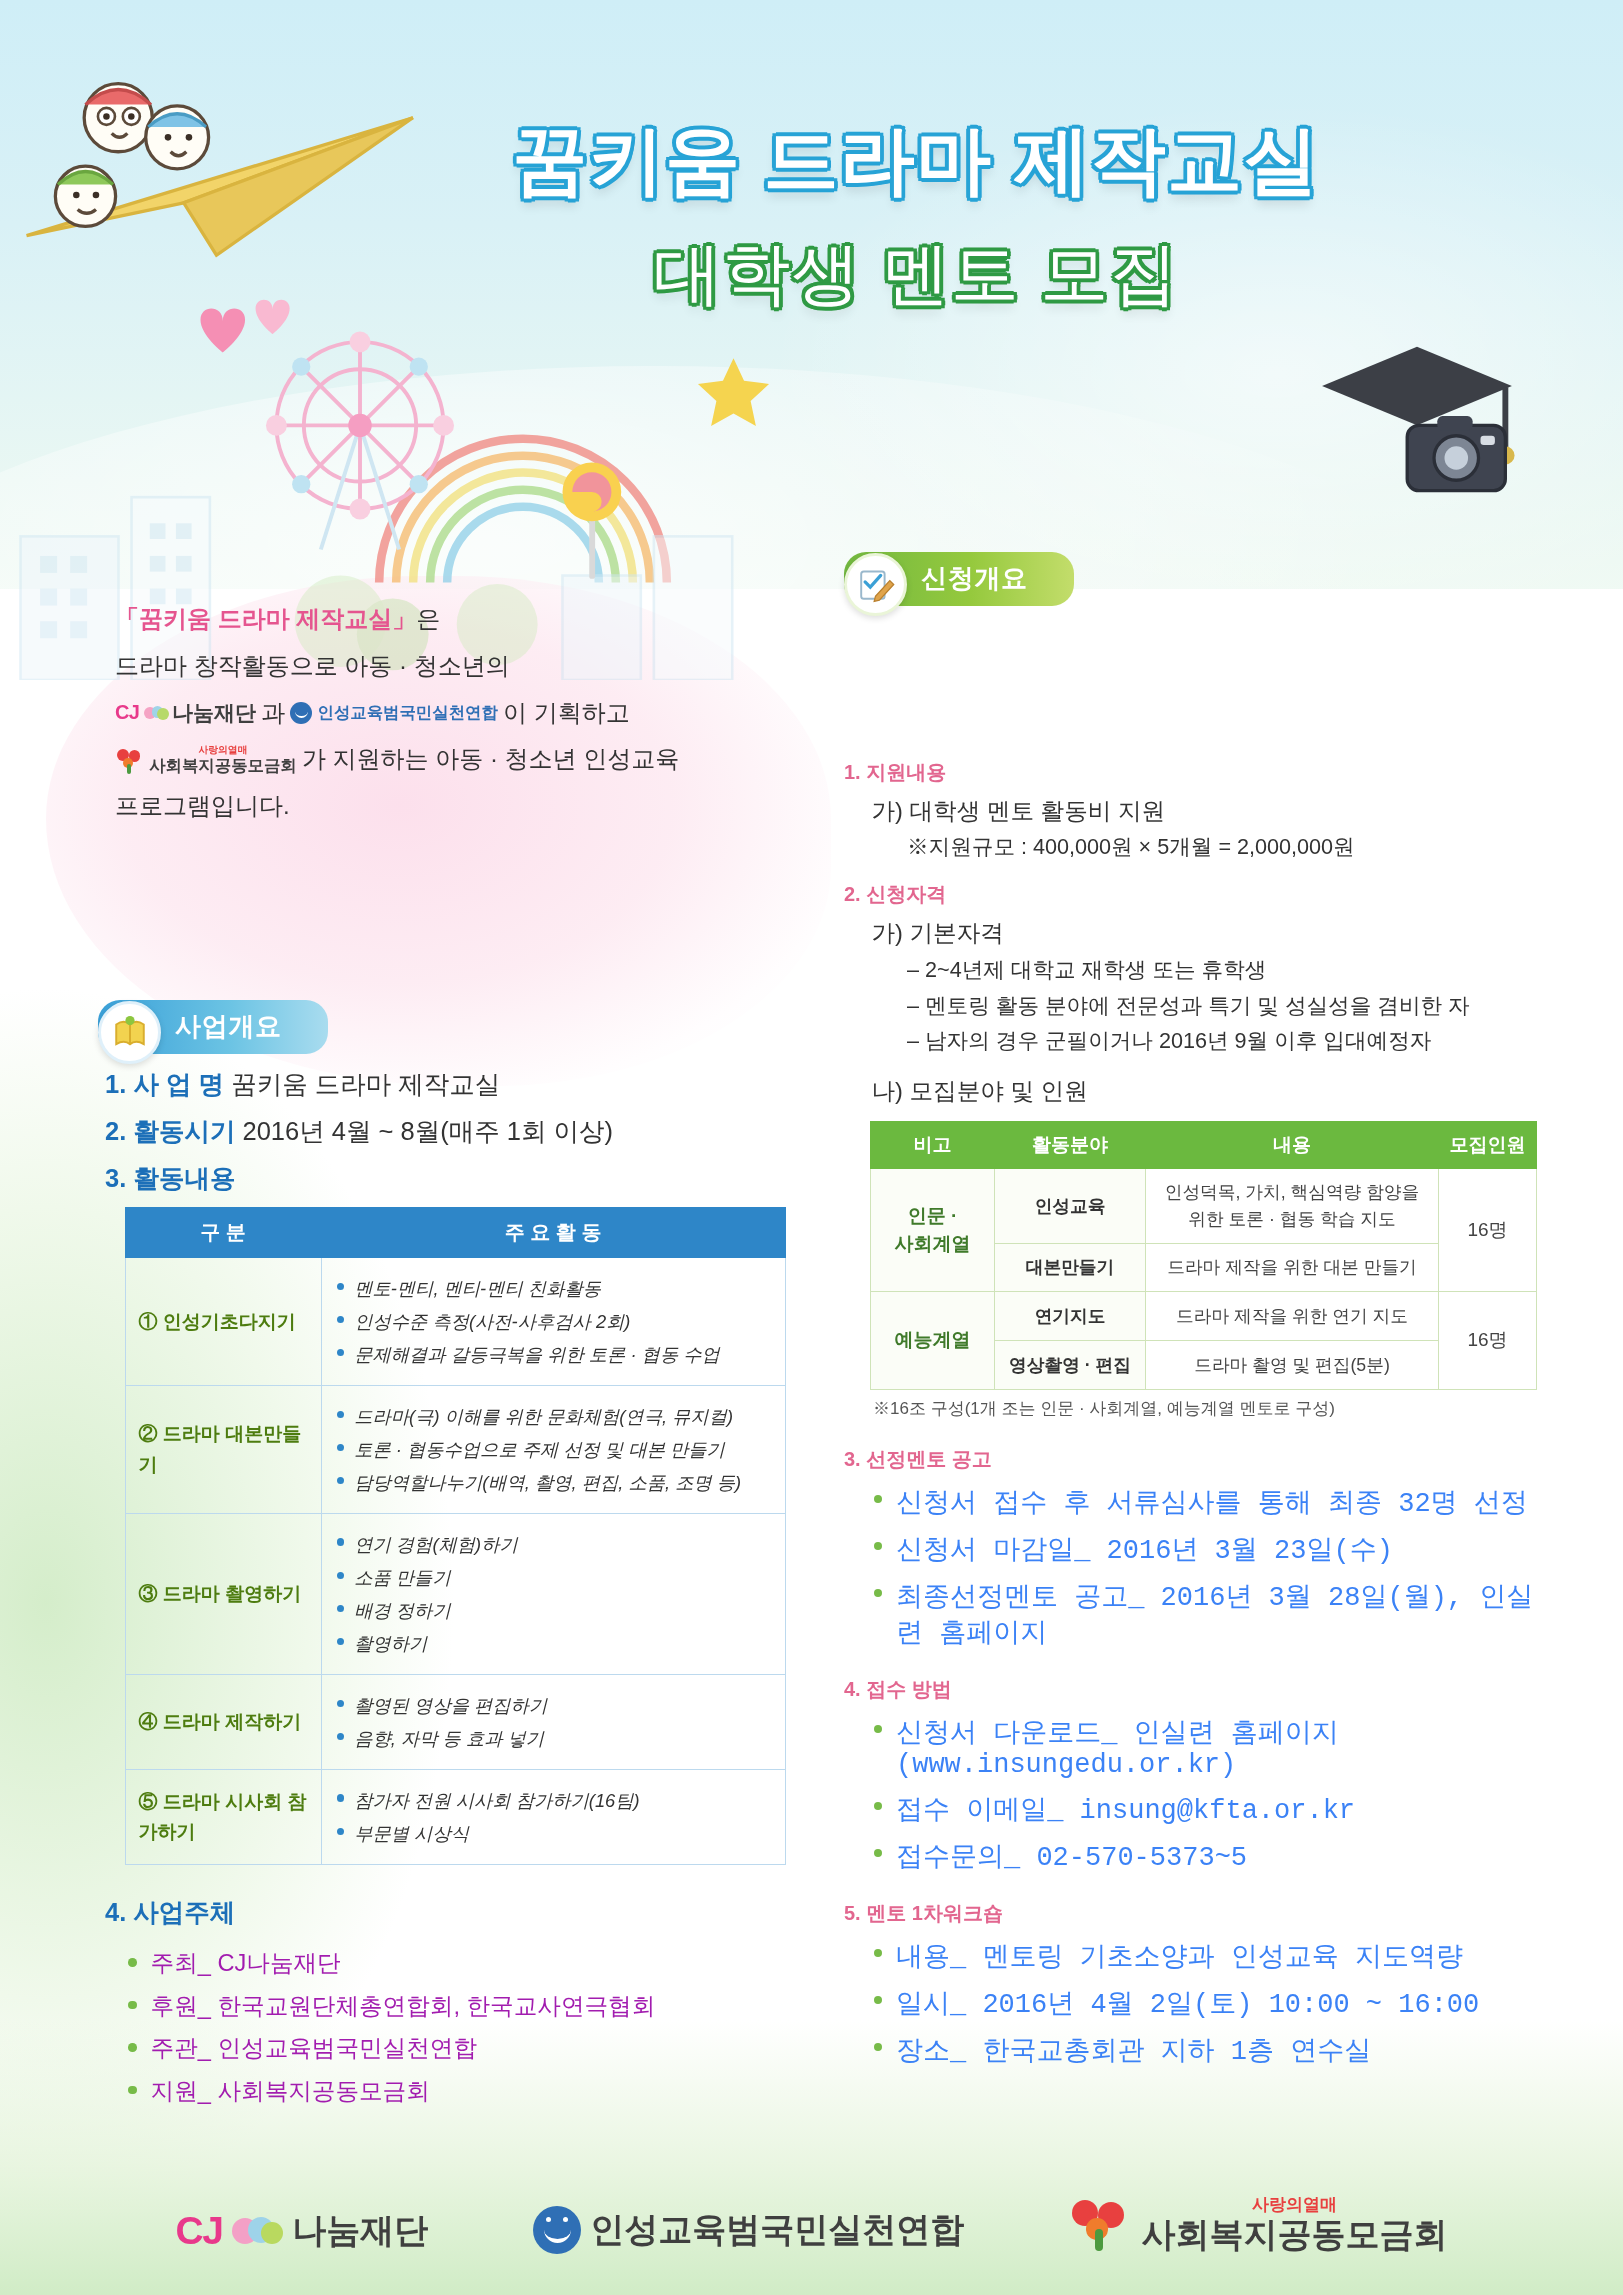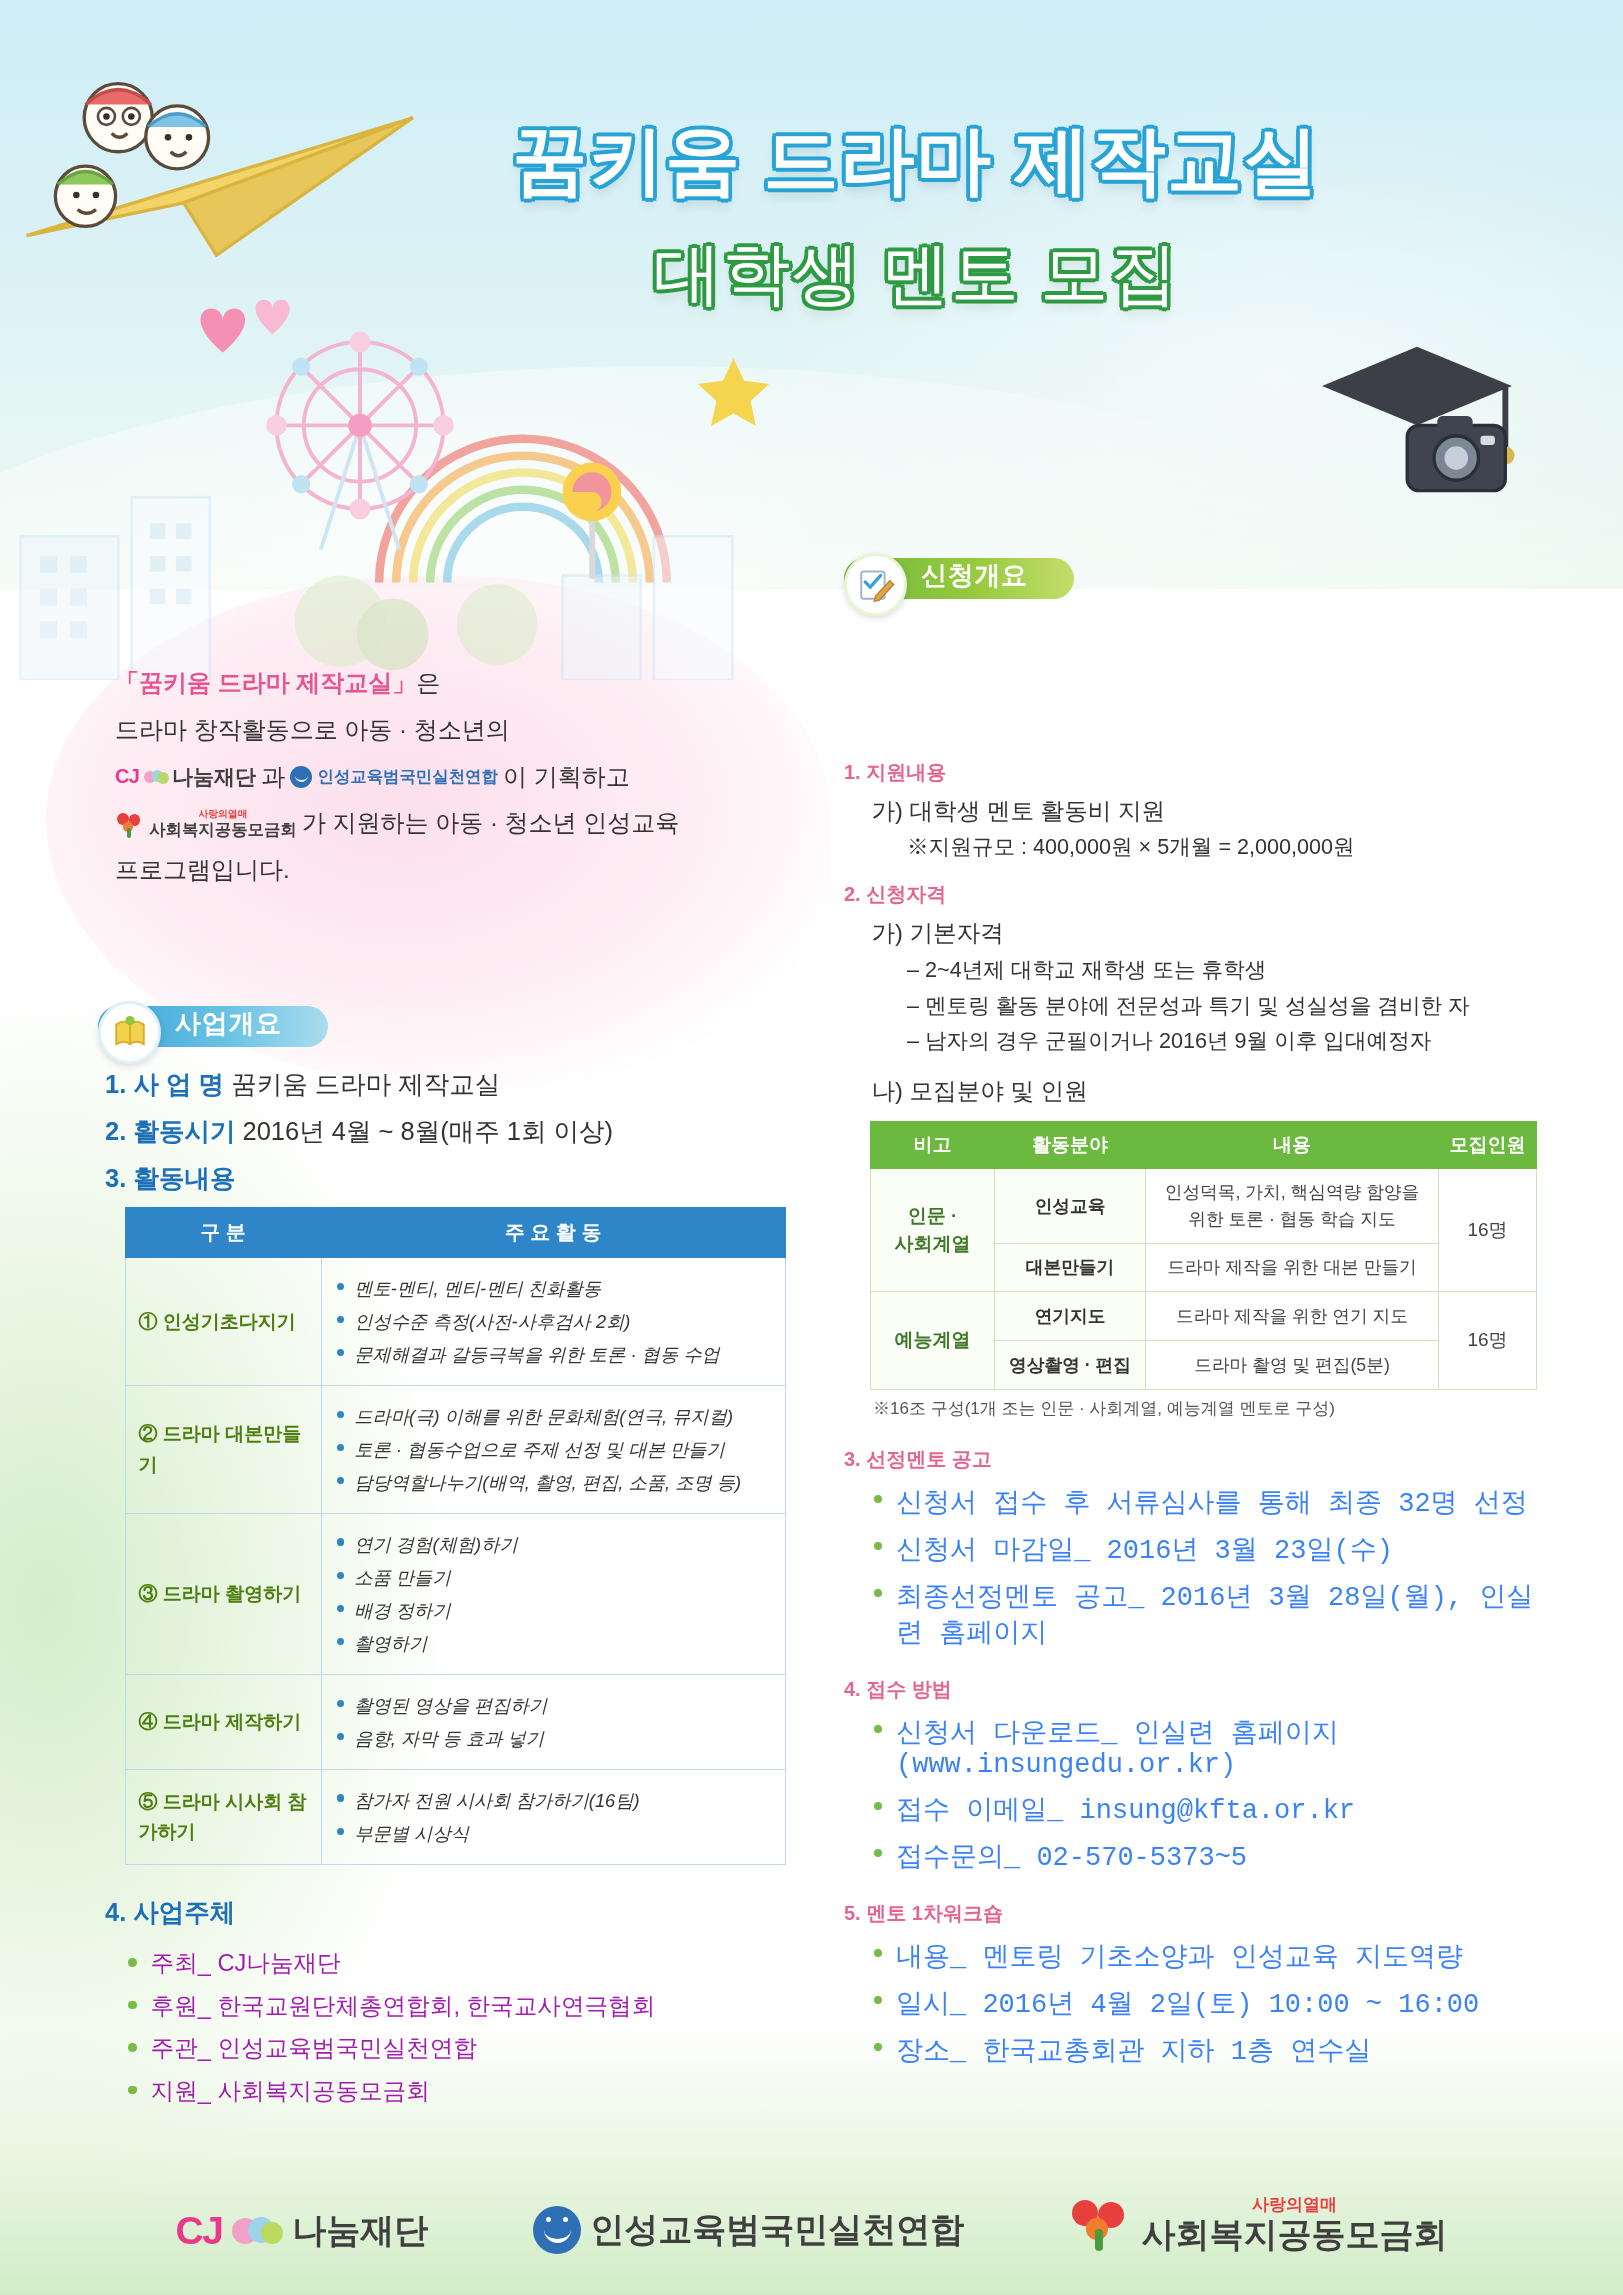"신청개요" .sec-bar { align-items: flex-start -> center; height: 41px -> 54px }
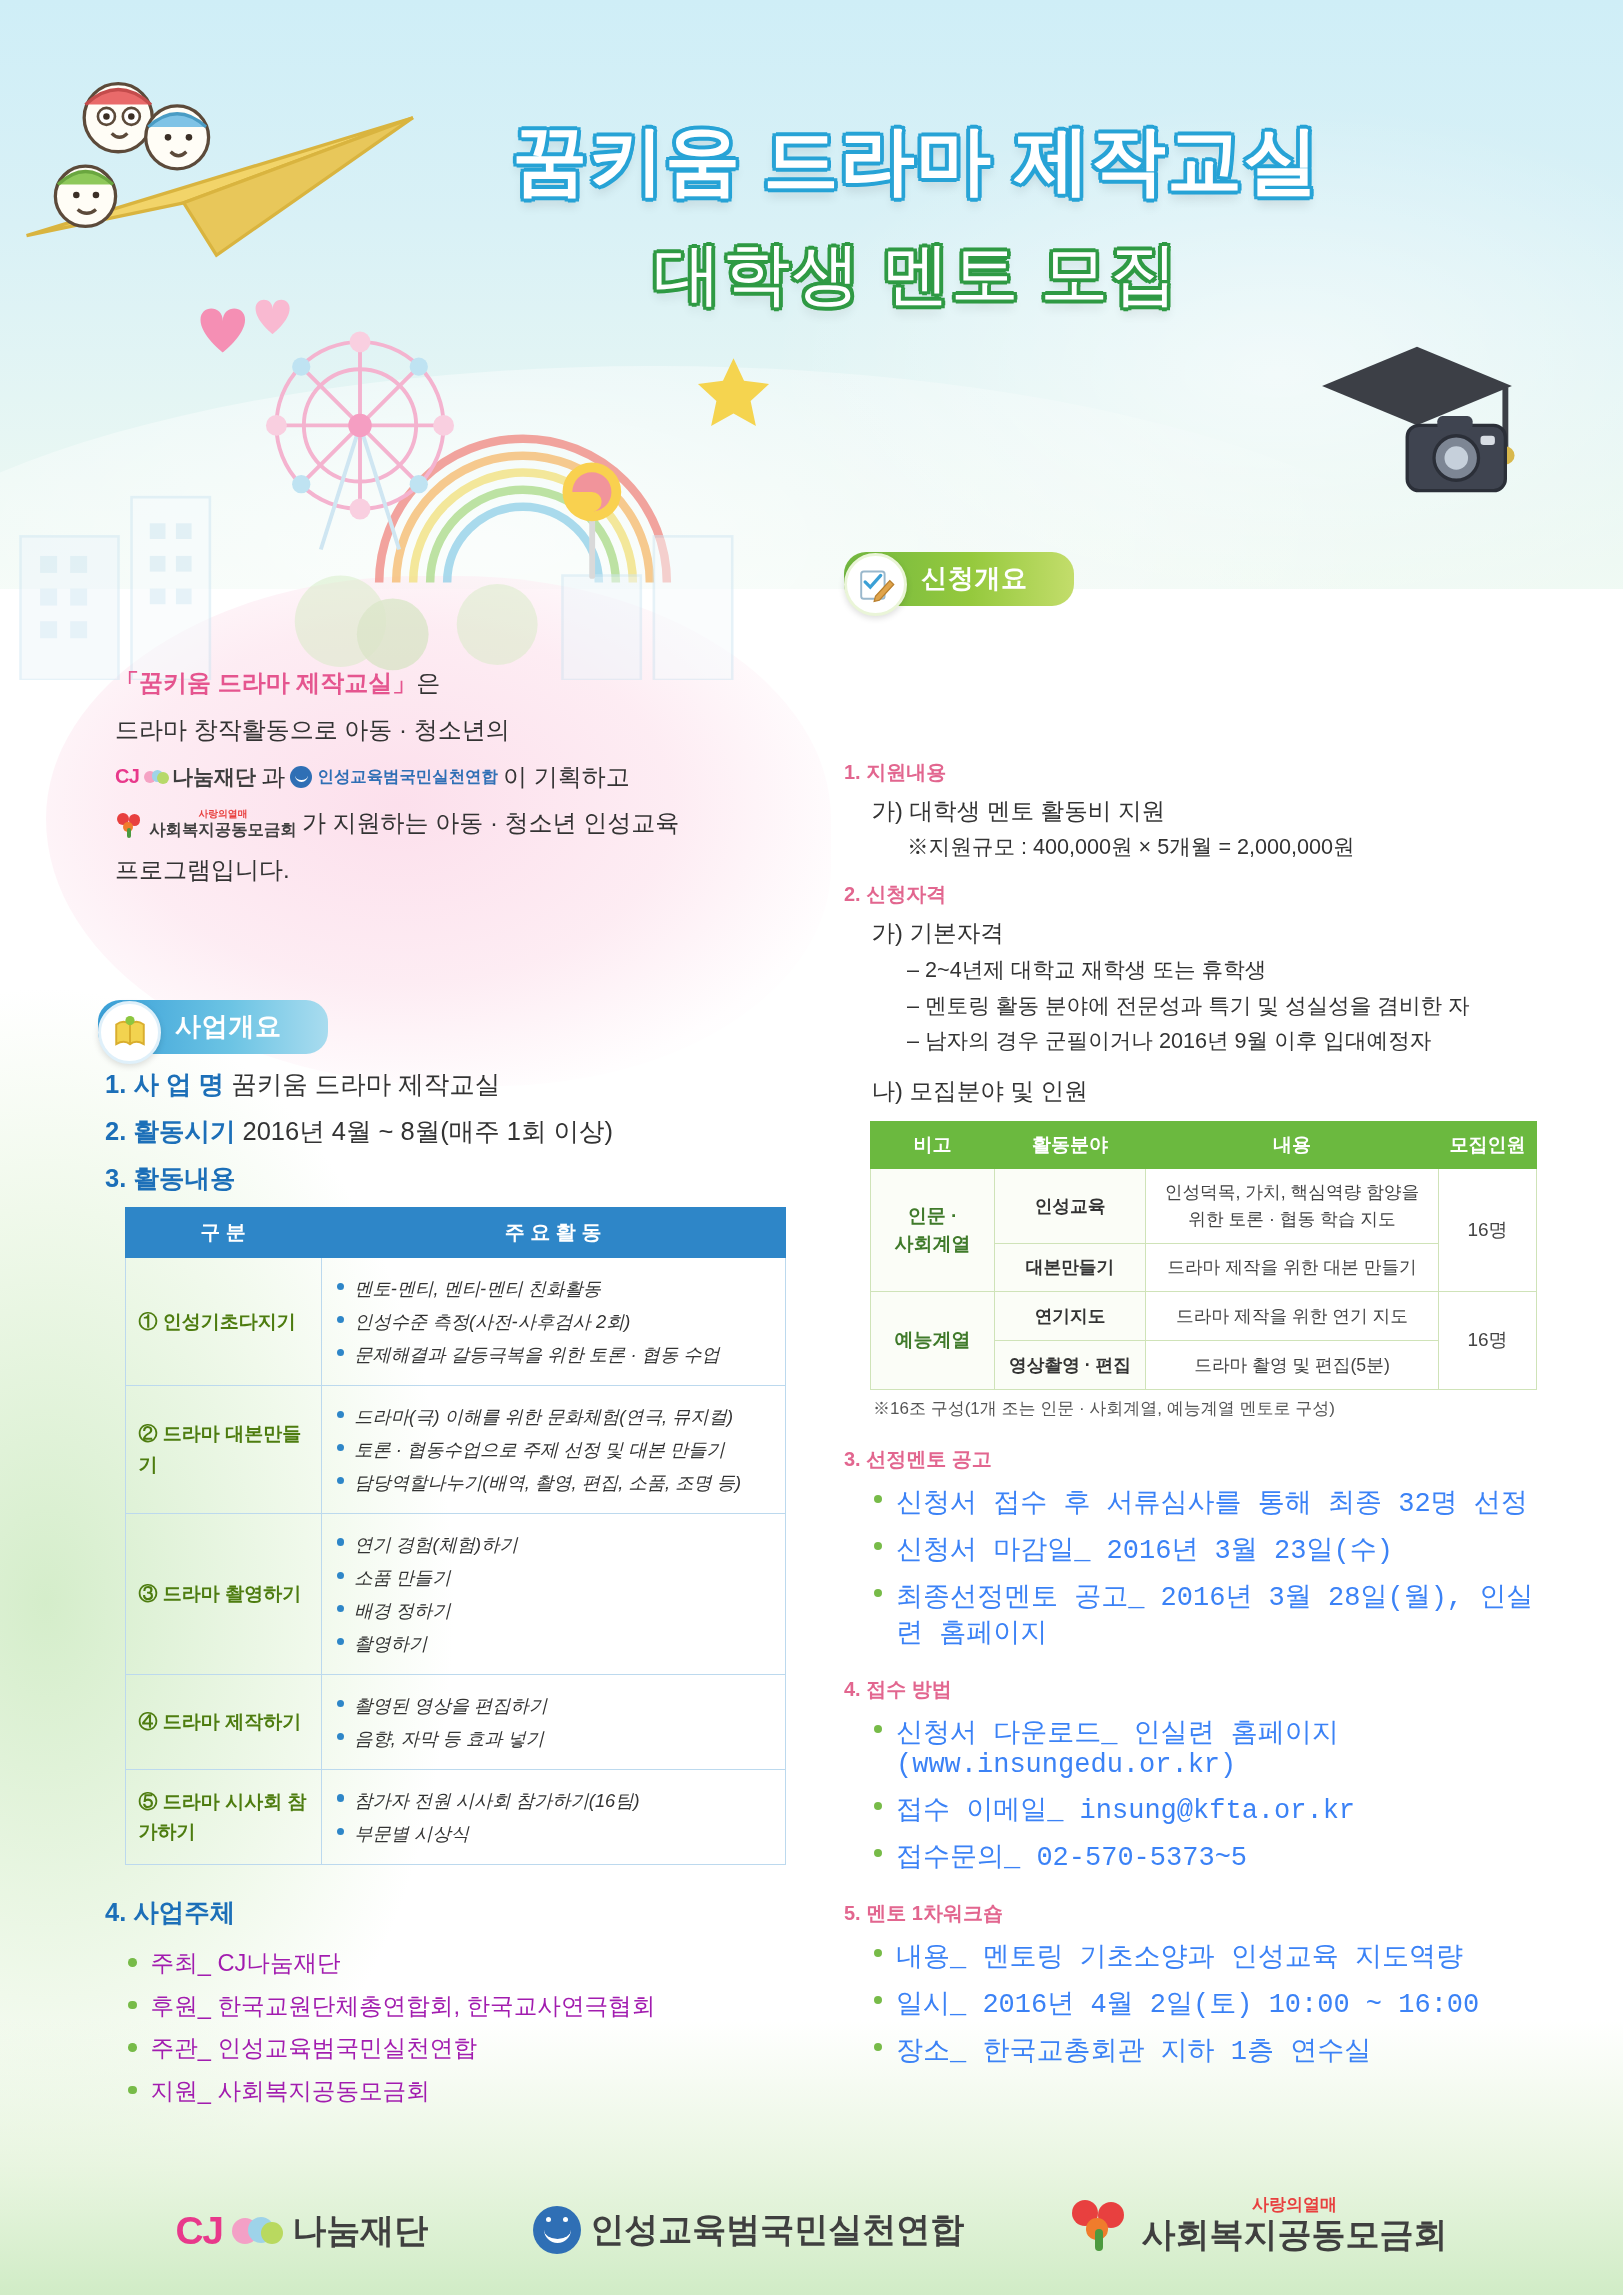"「꿈키움 드라마 제작교실」은" .intro { top: 660px -> 596px }
